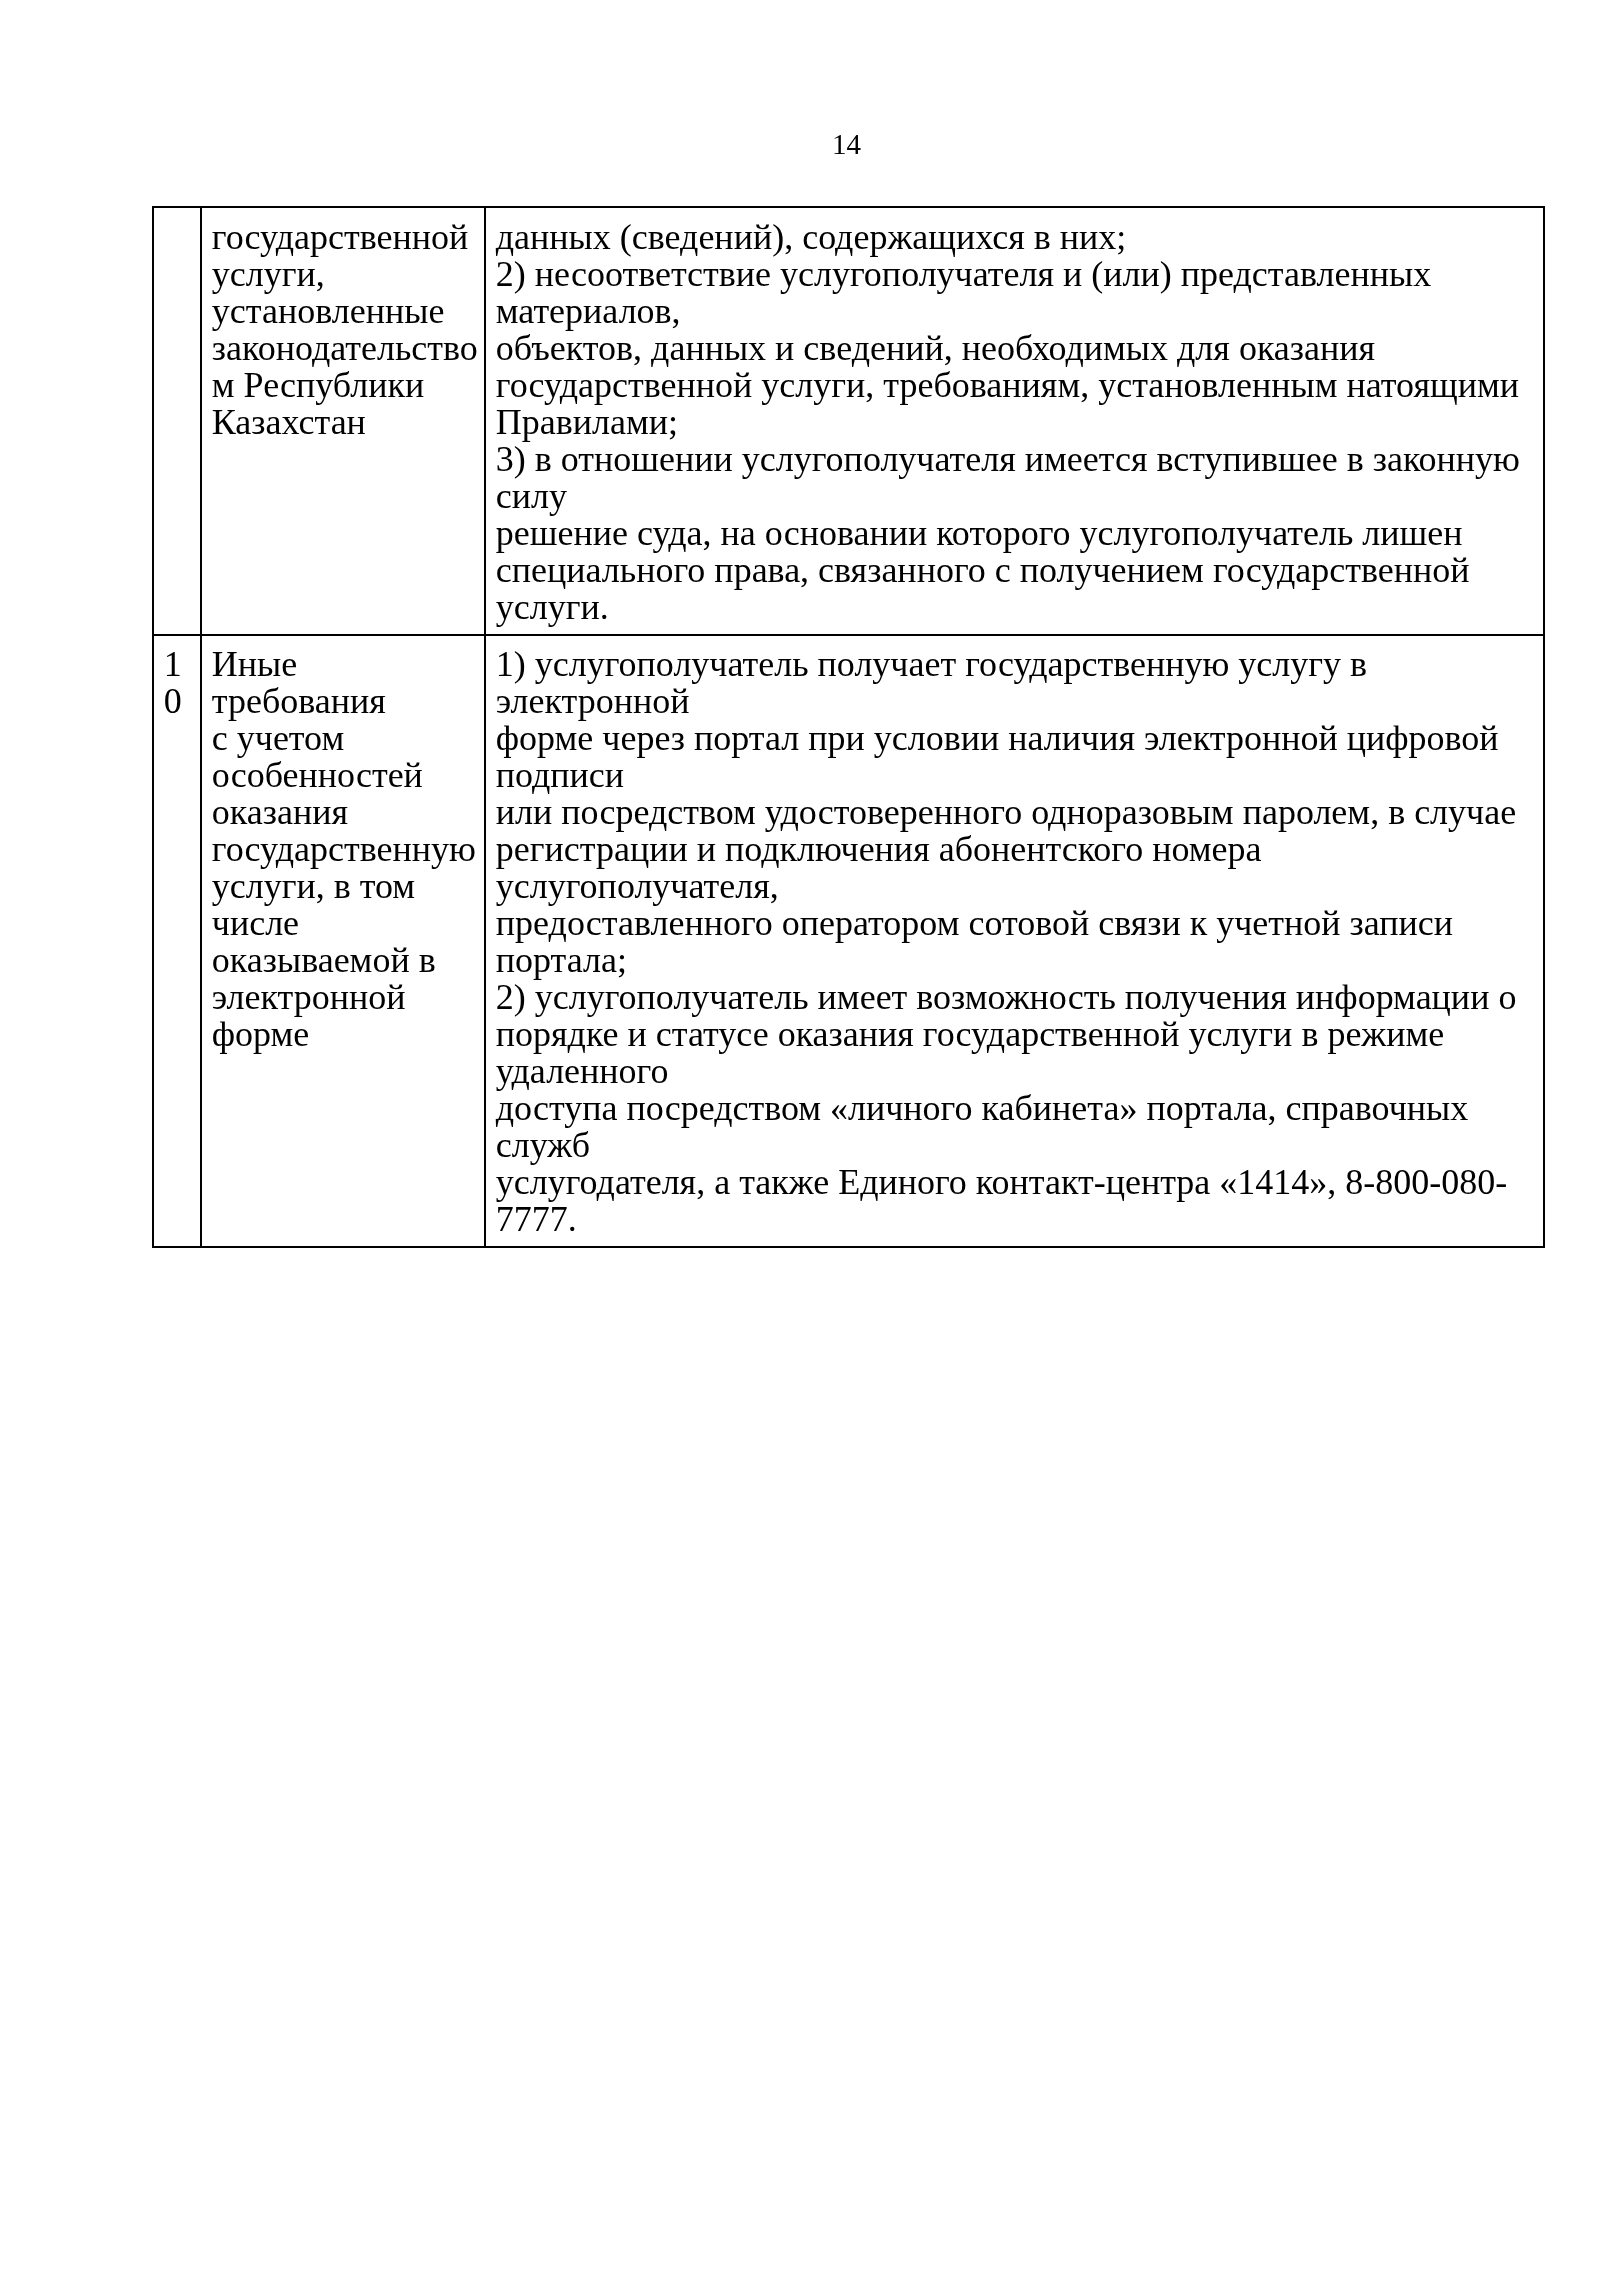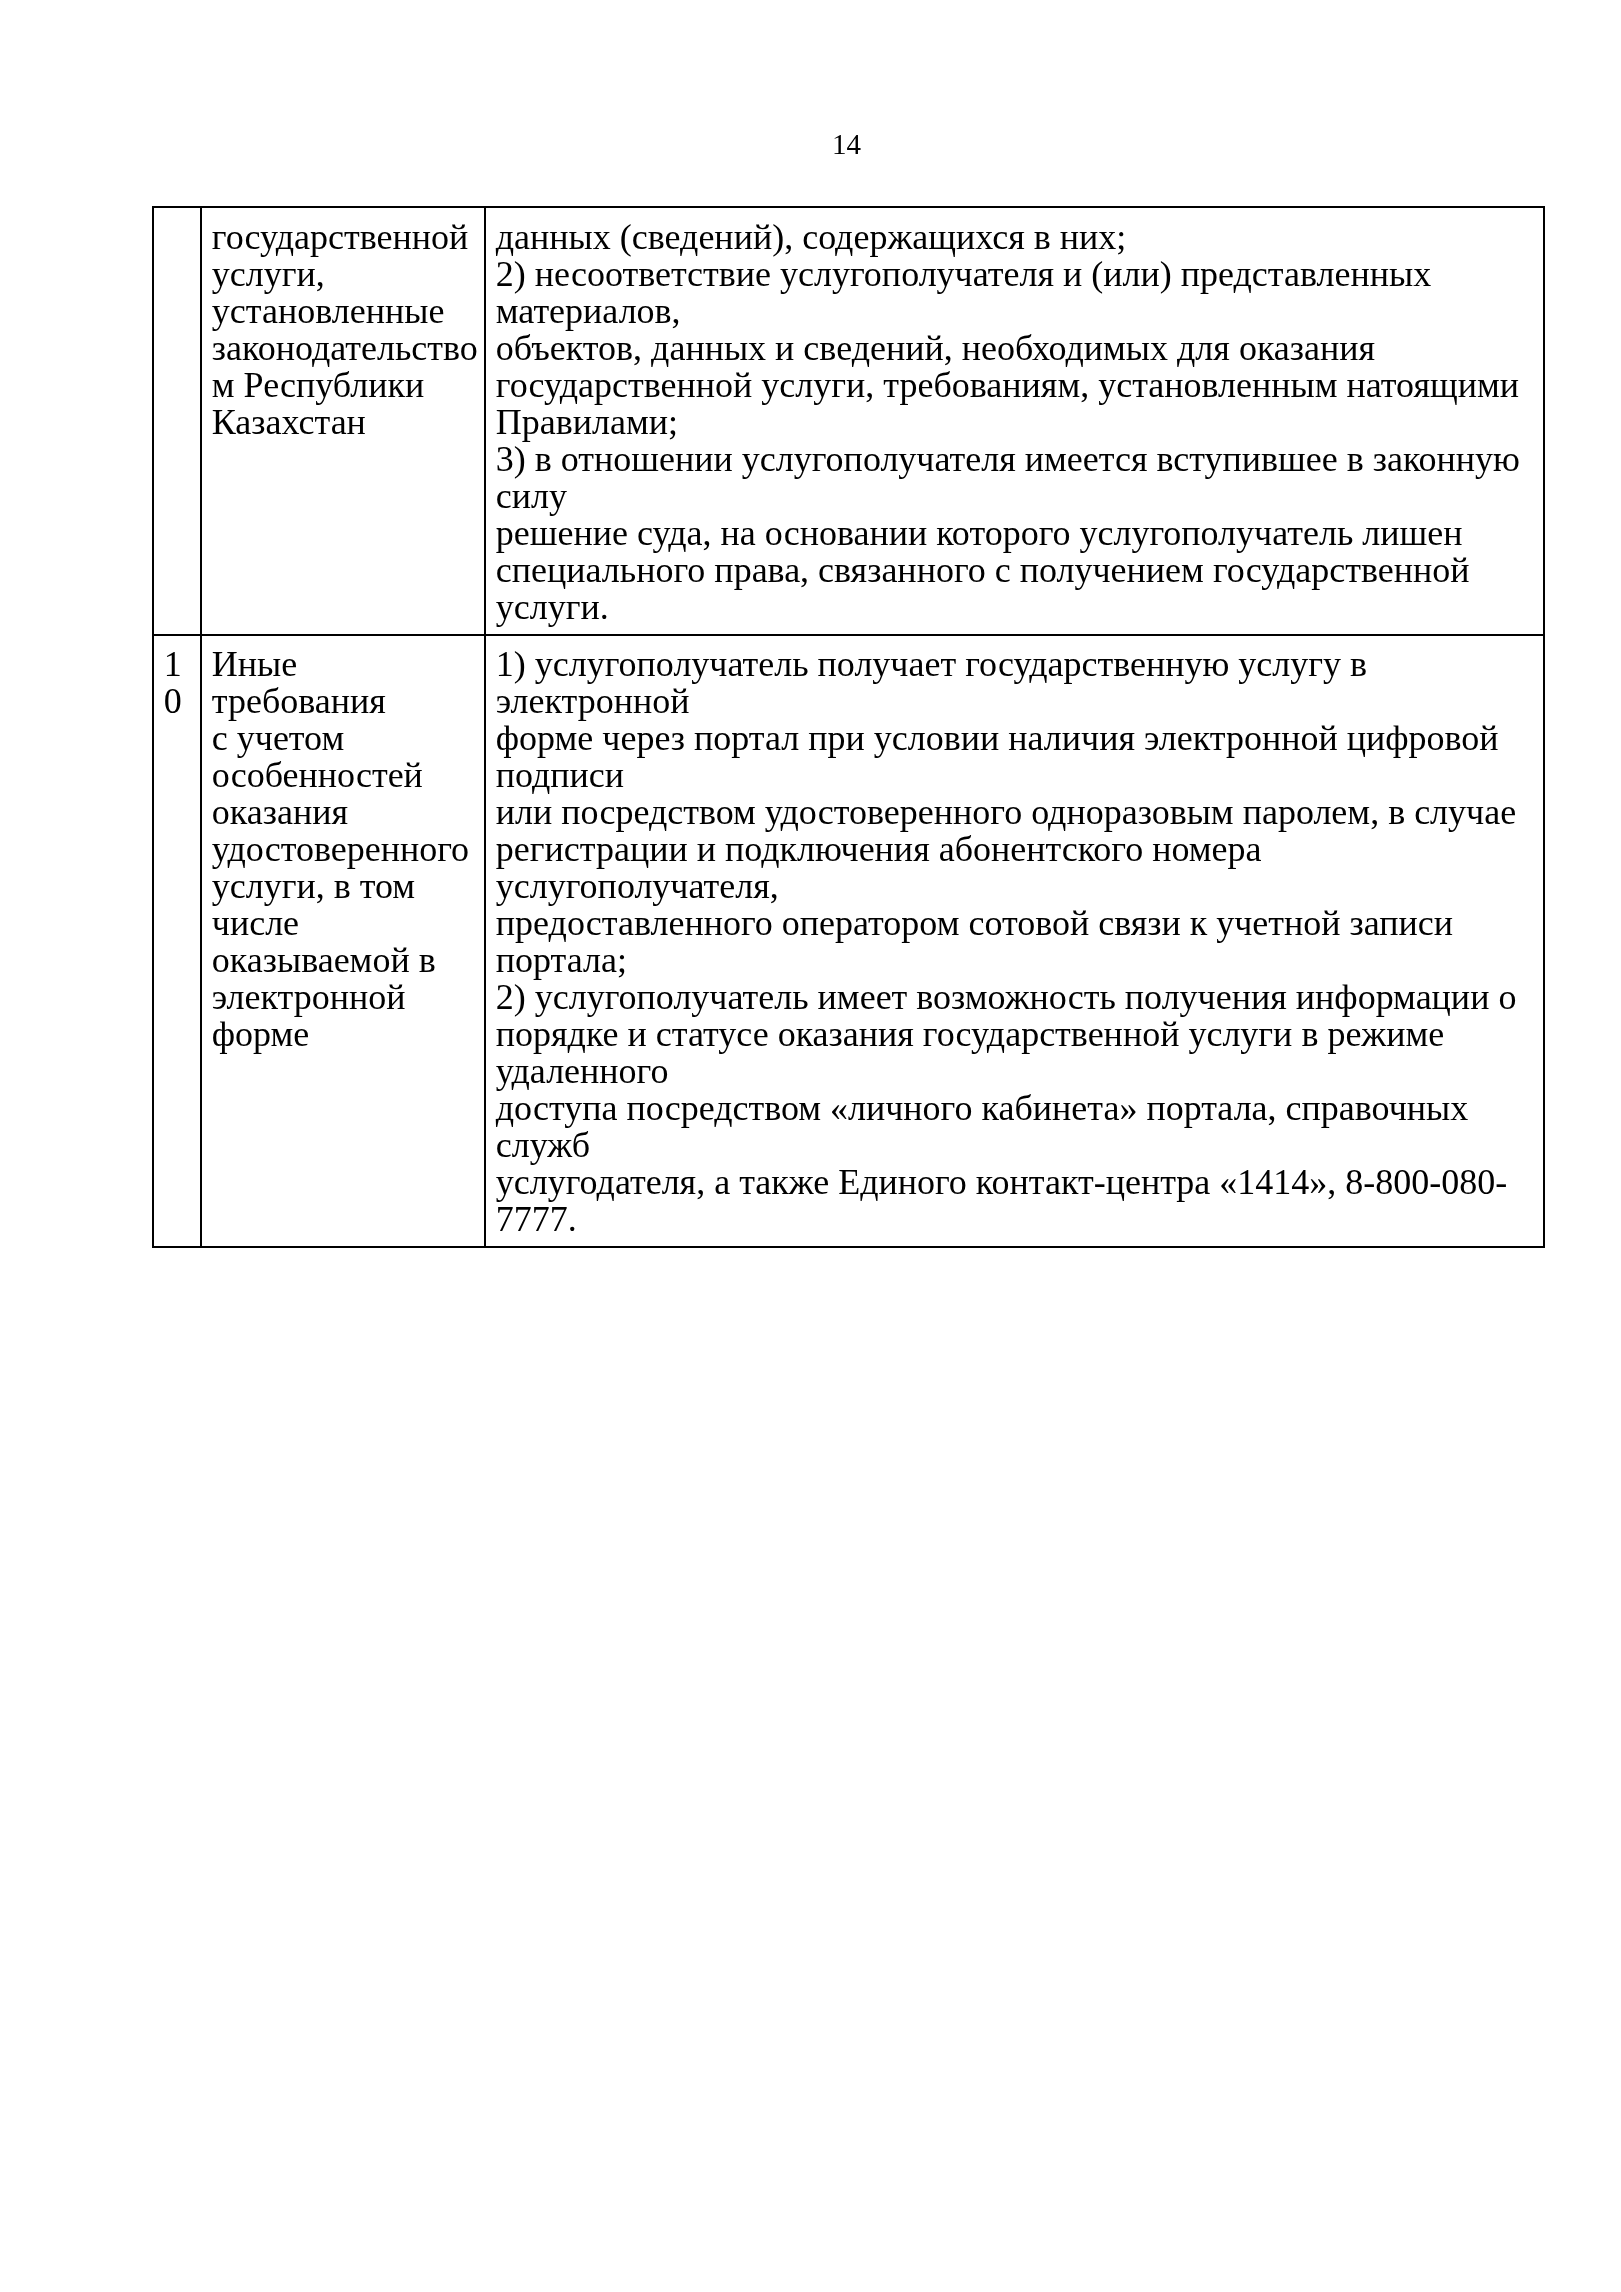"Иные требования" td { text: удостоверенного -> государственную }
